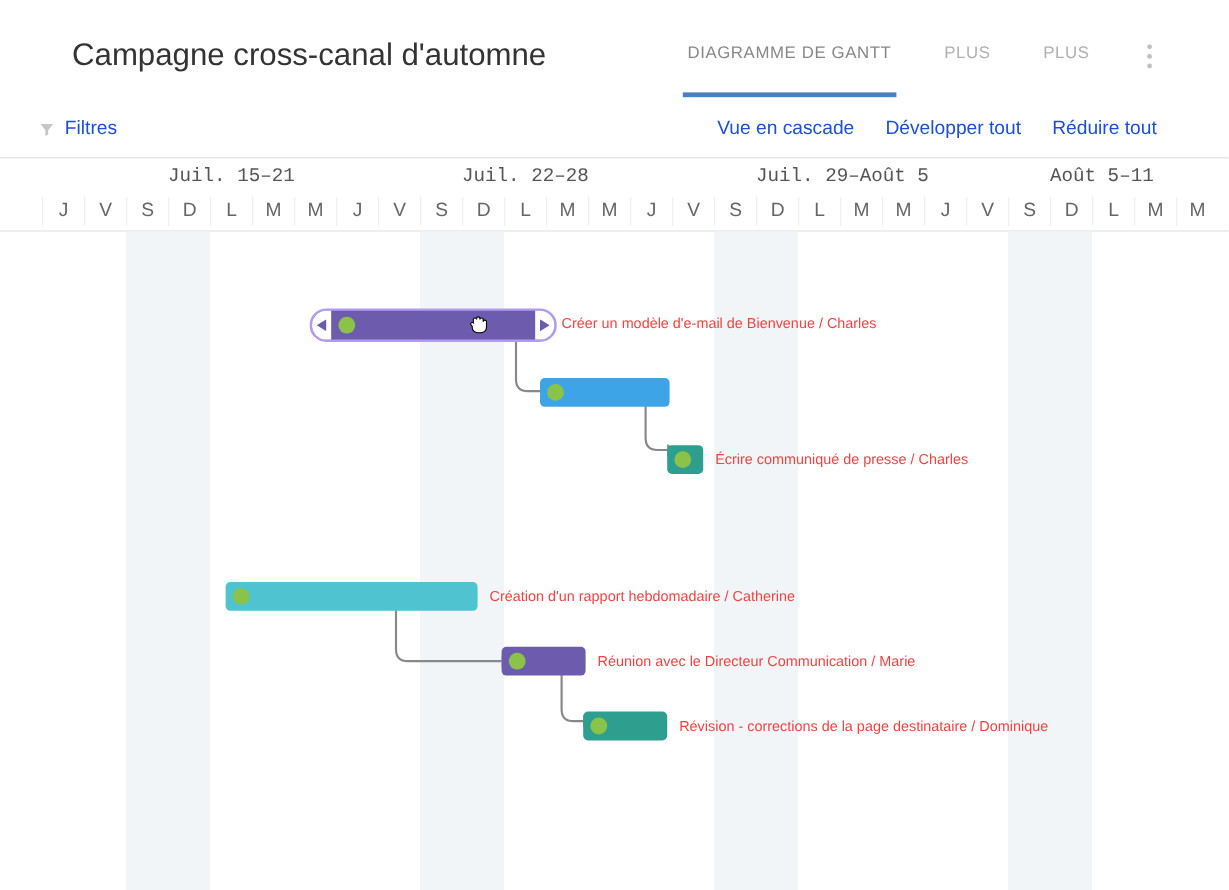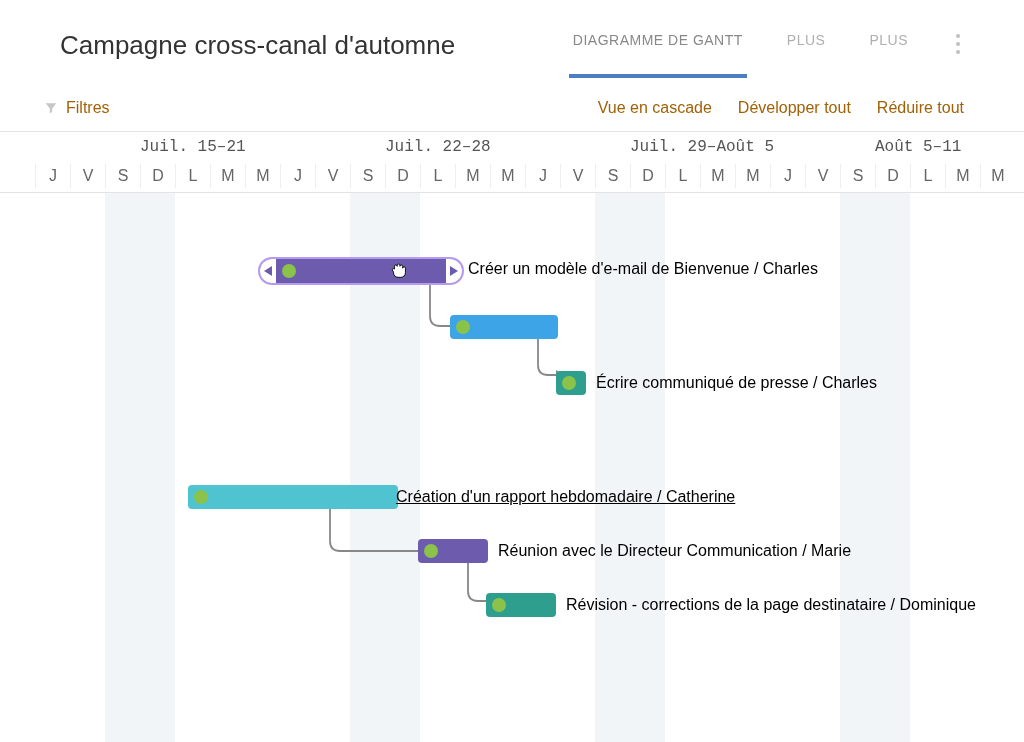"Campagne cross-canal d'automne" .header { align-items: flex-start -> flex-end }
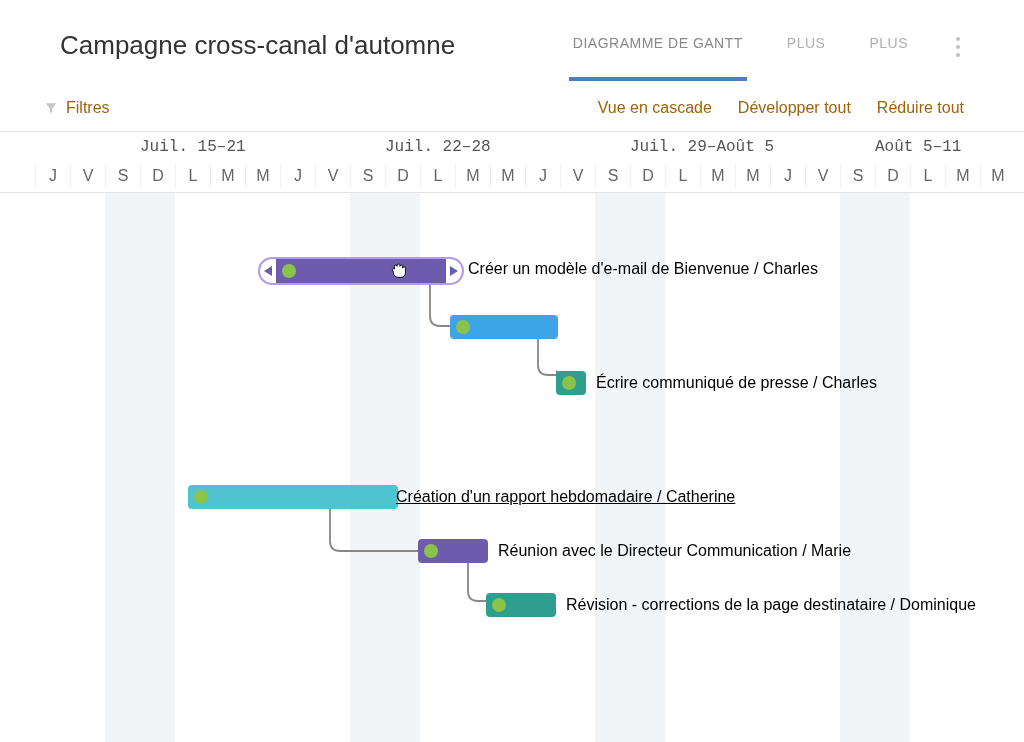"Filtres" .toolbar { color: #a16207 -> #1d4ed8; padding: 28px 60px 14px 44px -> 28px 60px 14px 32px }
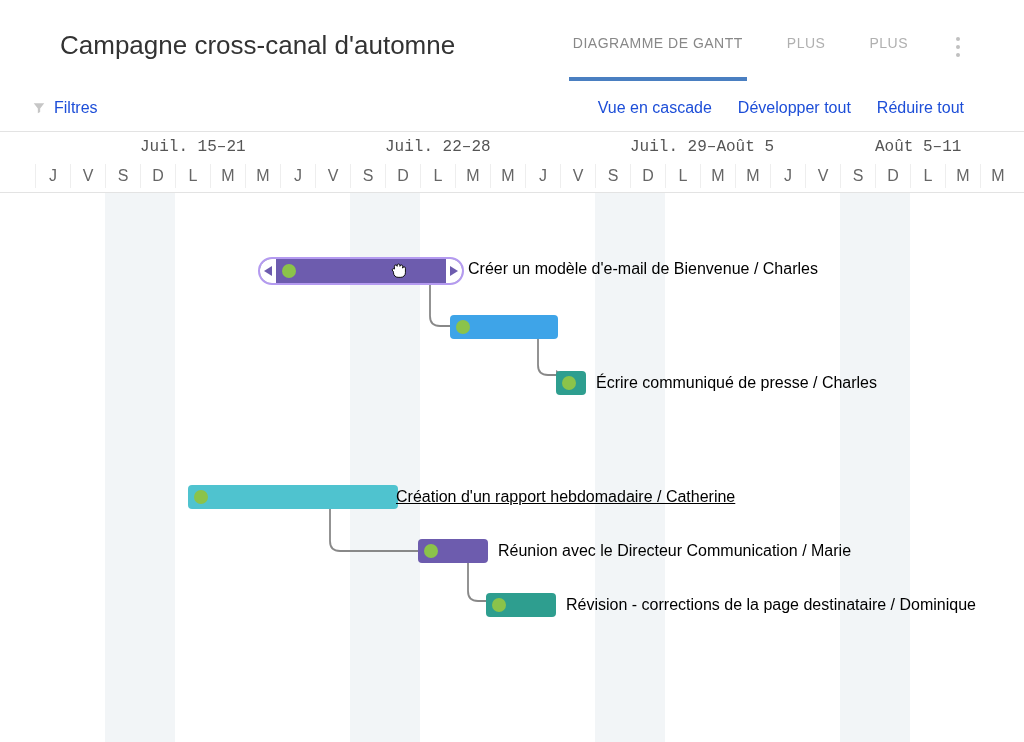"Créer un modèle d'e-mail de" .task-label { color: #000000 -> #ef4444; font-size: 16px -> 12px }
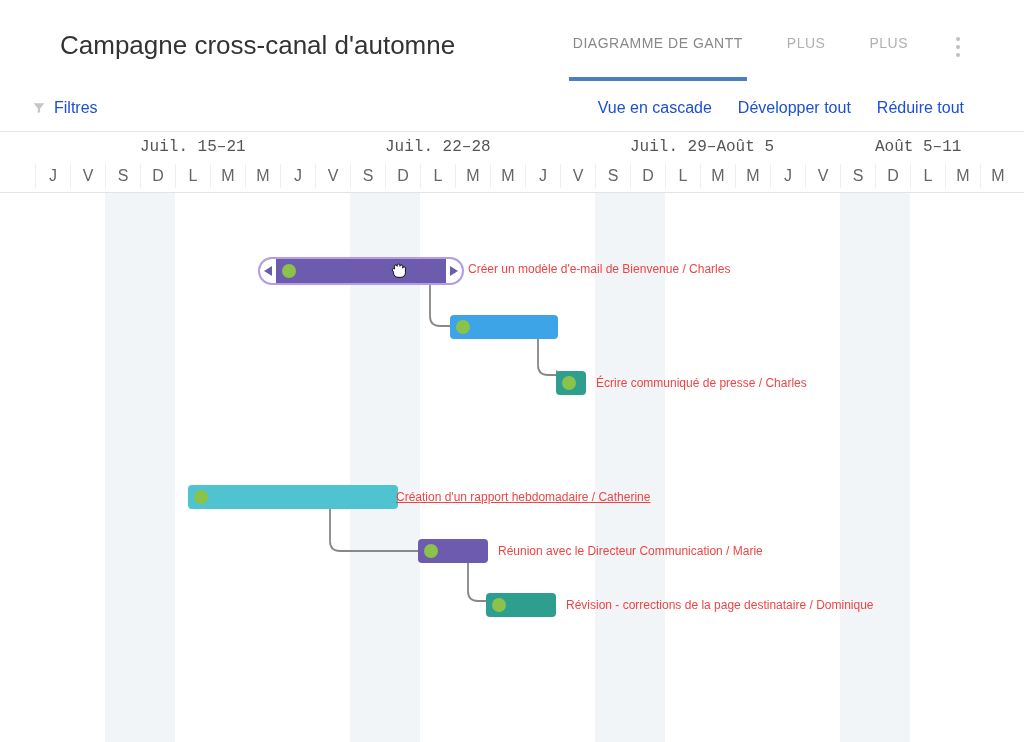"Création d'un rapport hebdomadaire /" div.task-label { left: 396px -> 408px; text-decoration: underline -> none }
